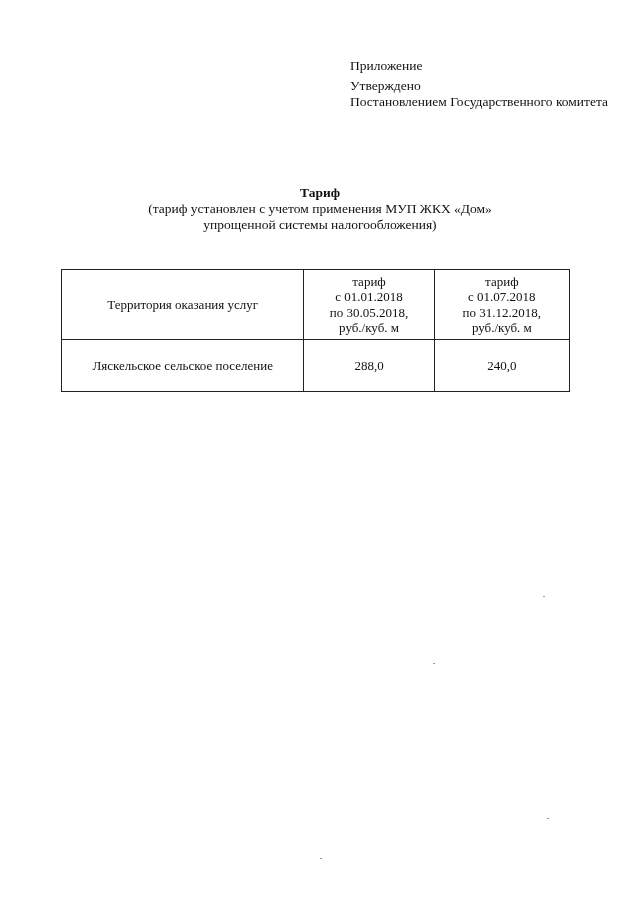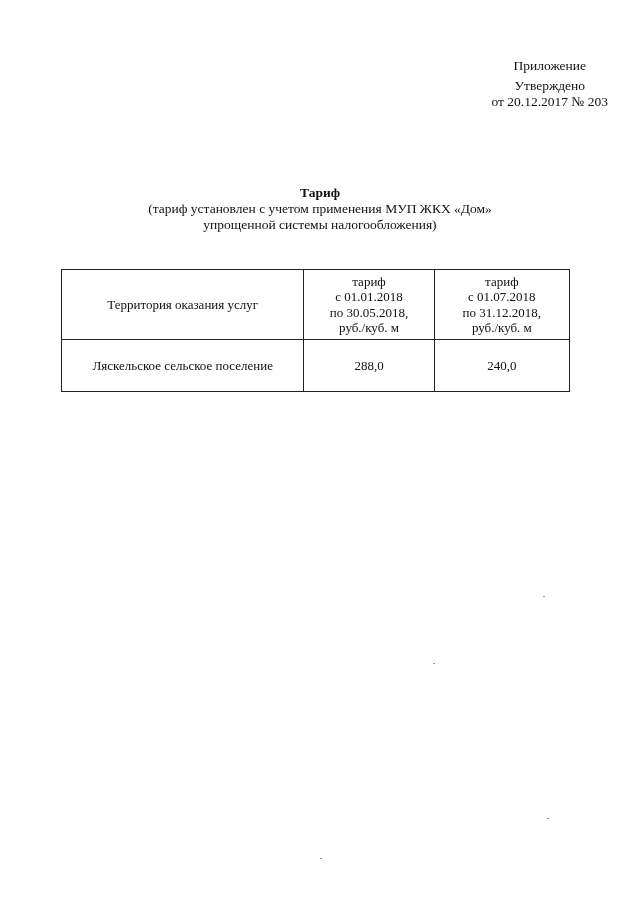"Приложение" .approval { text-align: center -> left }
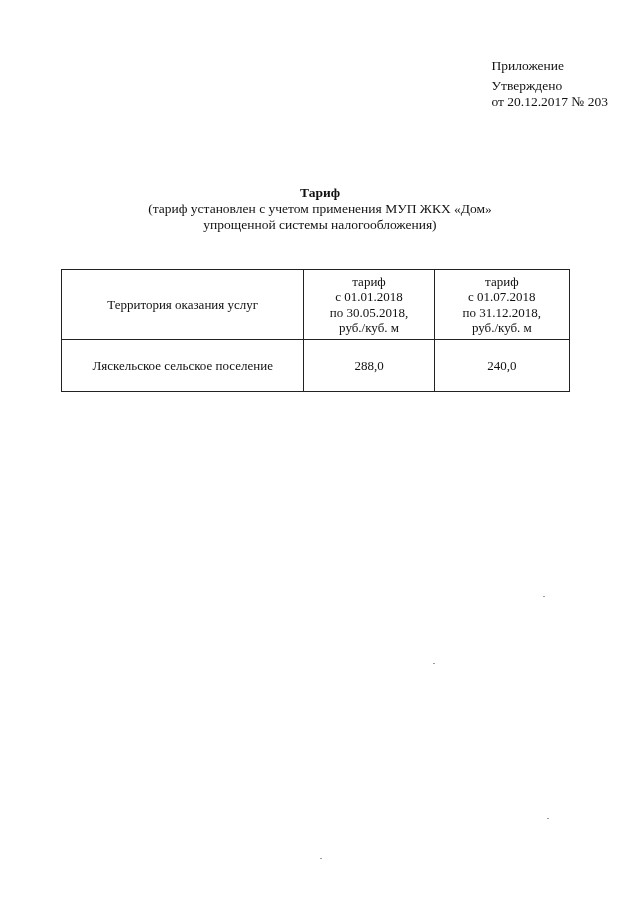"Постановлением Государственного комитета" div { html: none -> <div>Постановлением Государственного комитета</div> }
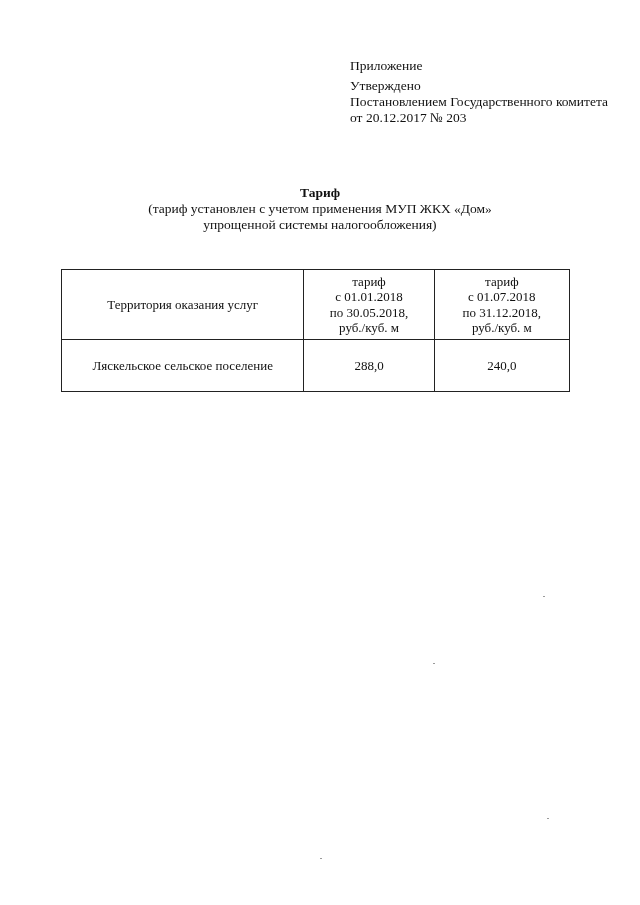"от 20.12.2017 № 203" div { html: <div>от 20.12.2017 № 203</div> -> none }
